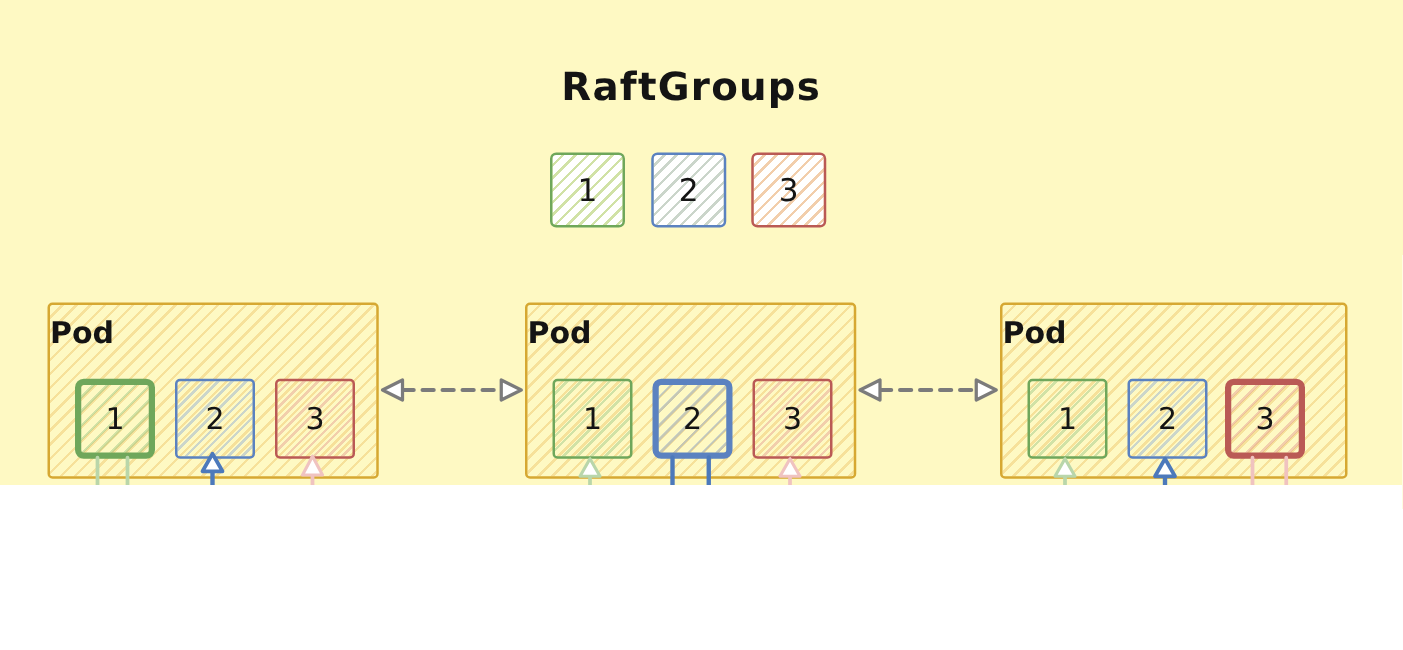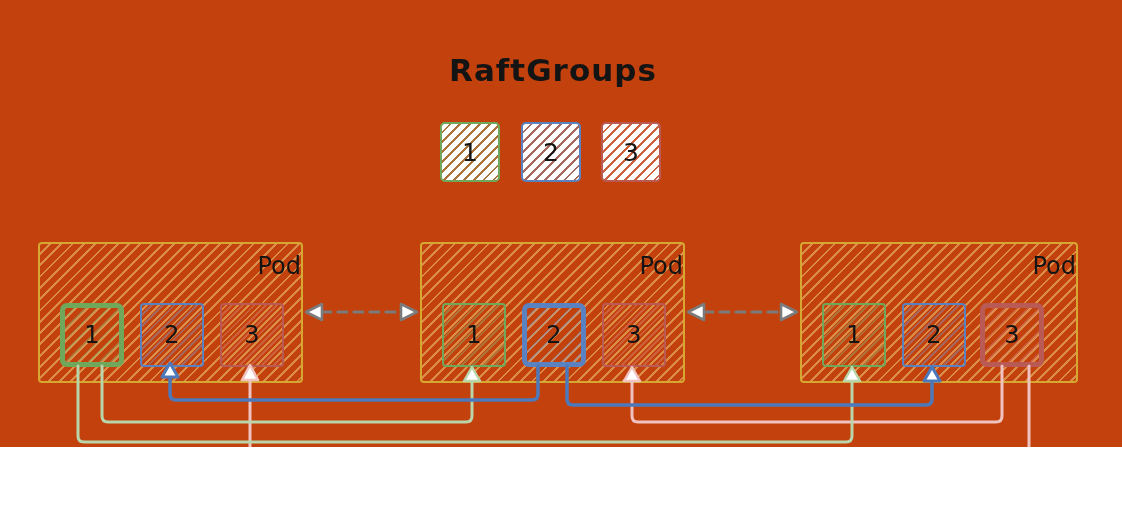"RaftGroups" .canvas { background: #c2410c -> #fef9c3; height: 447px -> 388px }
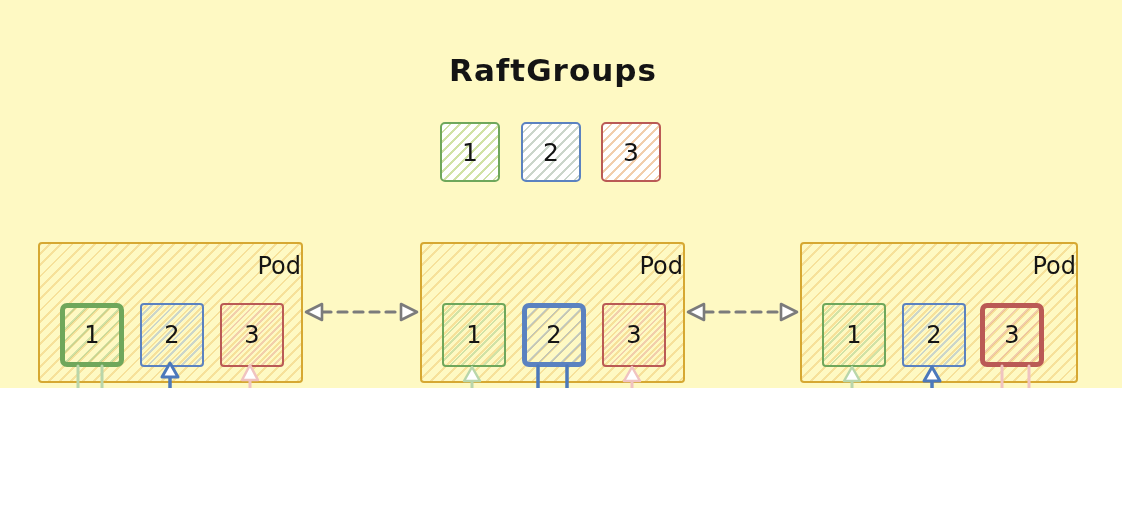"Pod" .pod-label { font-weight: 400 -> 700; text-align: right -> left }
